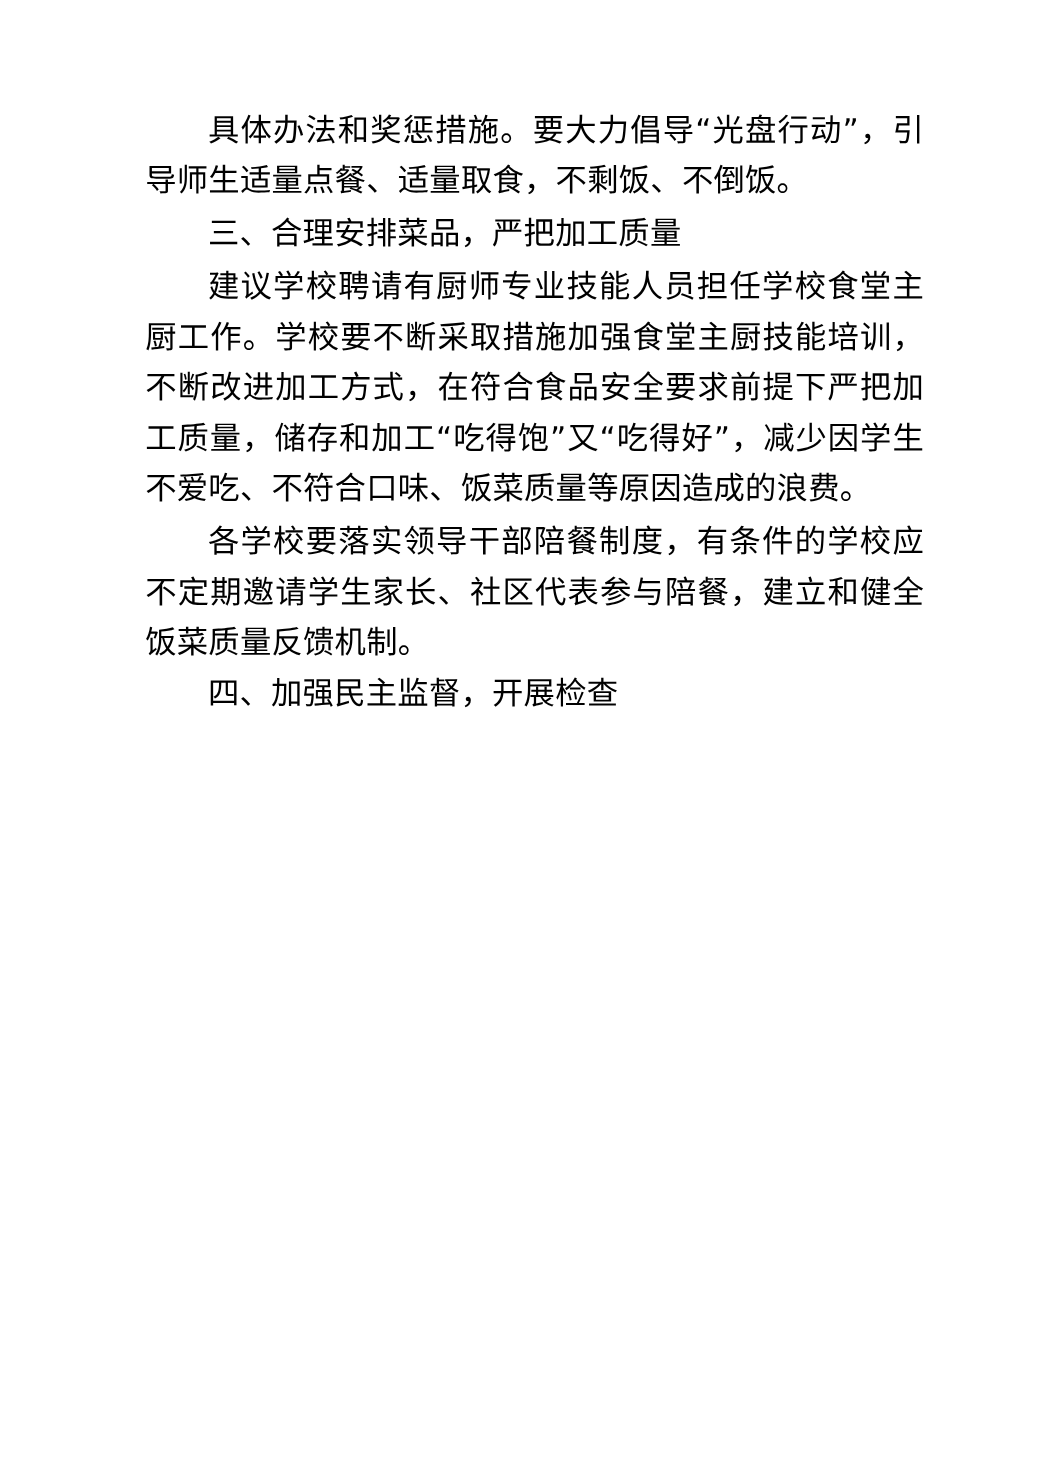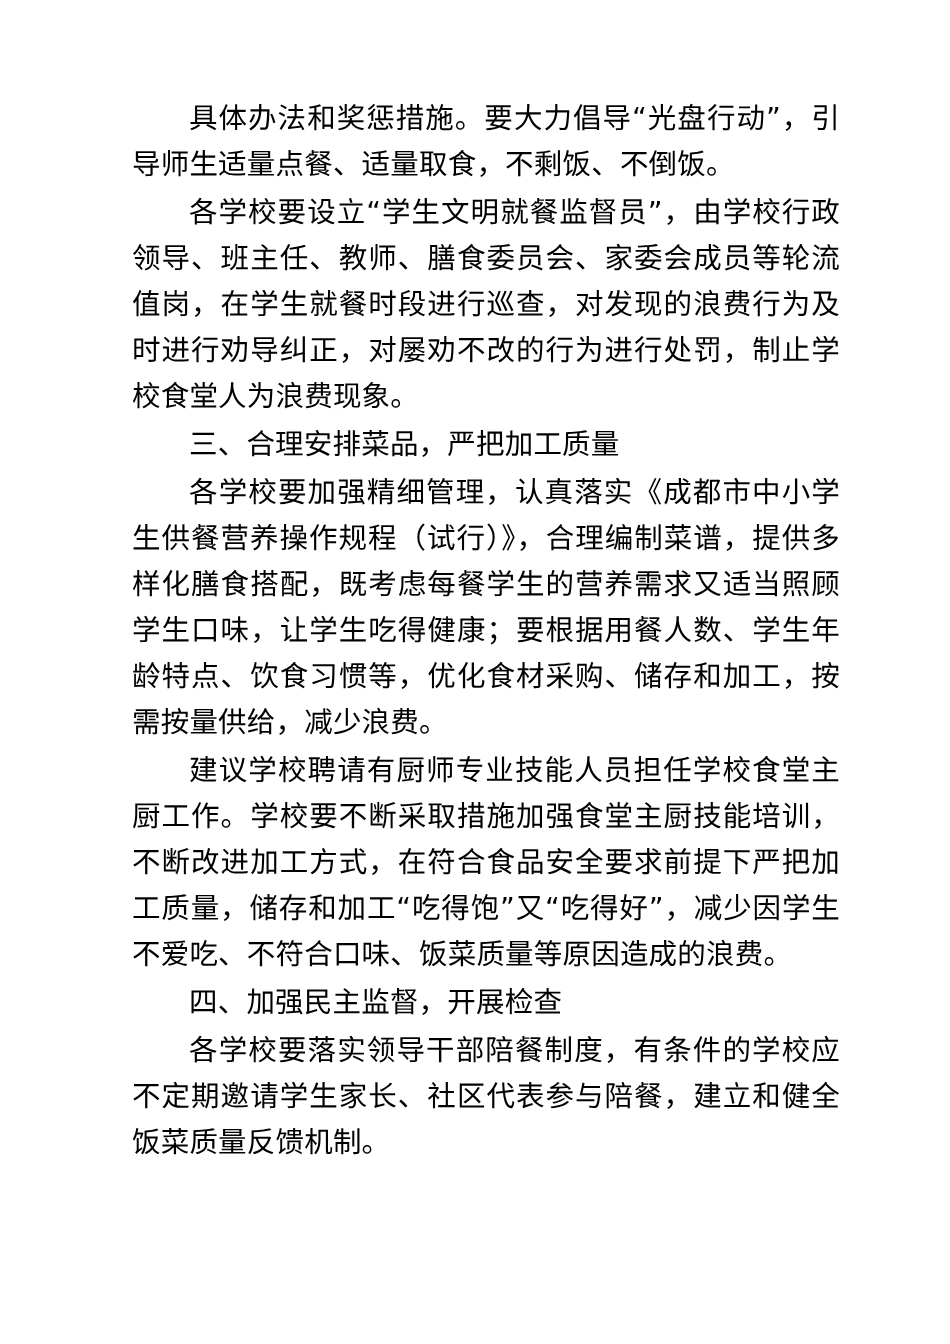"各学校要设立“学生文明就餐监督员”，由学校行政领导、班主任、教师、膳食委员会、家" p.para { html: <p>各学校要设立“学生文明就餐监督员”，由学校行政领导、班主任、教师、膳食委员会、家委会成员等轮流值岗，在学生就餐时段进行巡查，对发现的浪费行为及时进行劝导纠正，对屡劝不改的行为进行处罚，制止学校食堂人为浪费现象。</p> -> none }
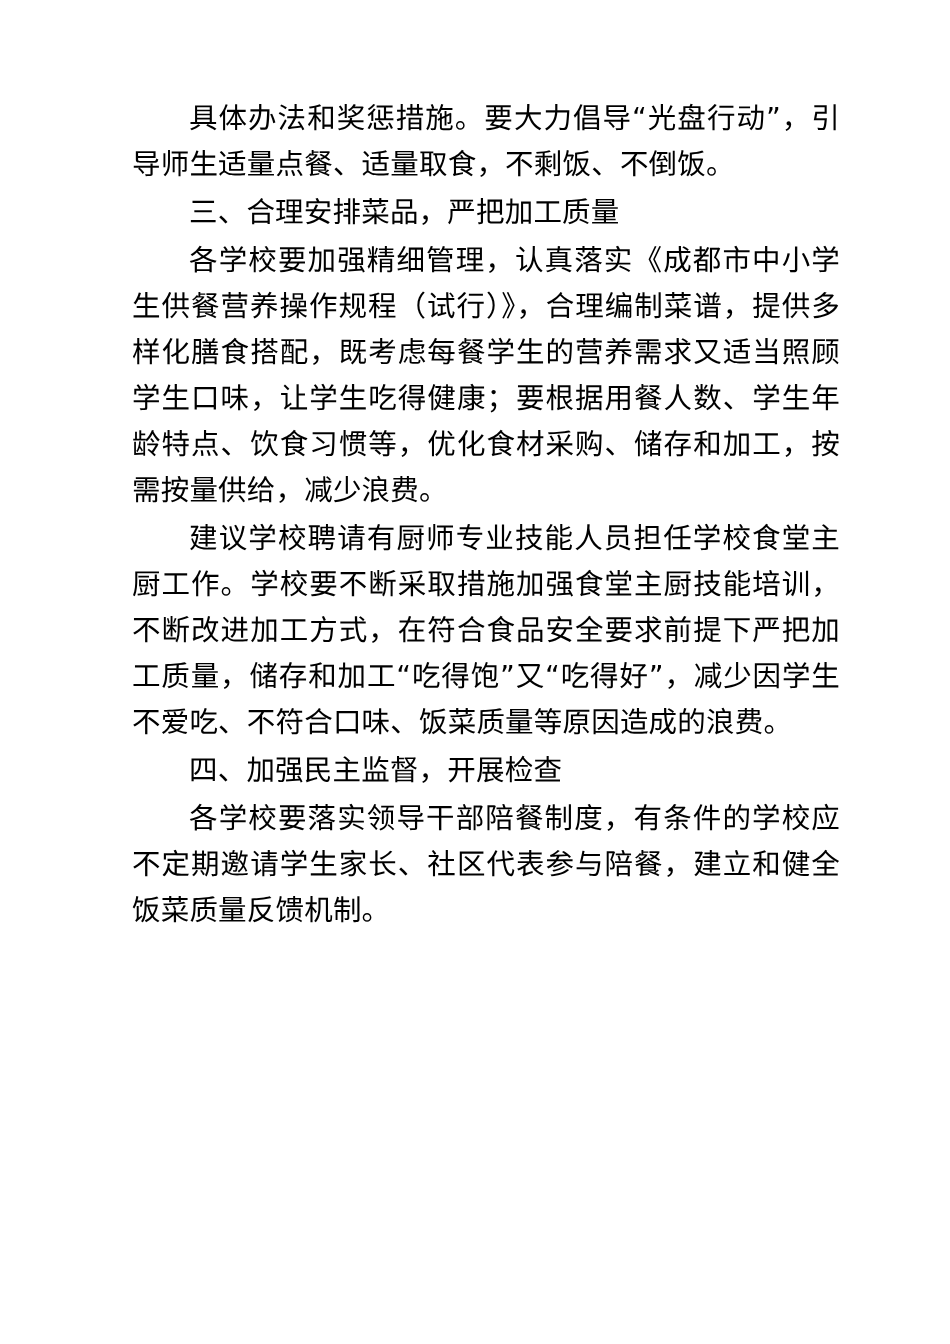"各学校要加强精细管理，认真落实《成都市中小学生供餐营养操作规程（试行）》，合理编" p.para { html: <p>各学校要加强精细管理，认真落实《成都市中小学生供餐营养操作规程（试行）》，合理编制菜谱，提供多样化膳食搭配，既考虑每餐学生的营养需求又适当照顾学生口味，让学生吃得健康；要根据用餐人数、学生年龄特点、饮食习惯等，优化食材采购、储存和加工，按需按量供给，减少浪费。</p> -> none }
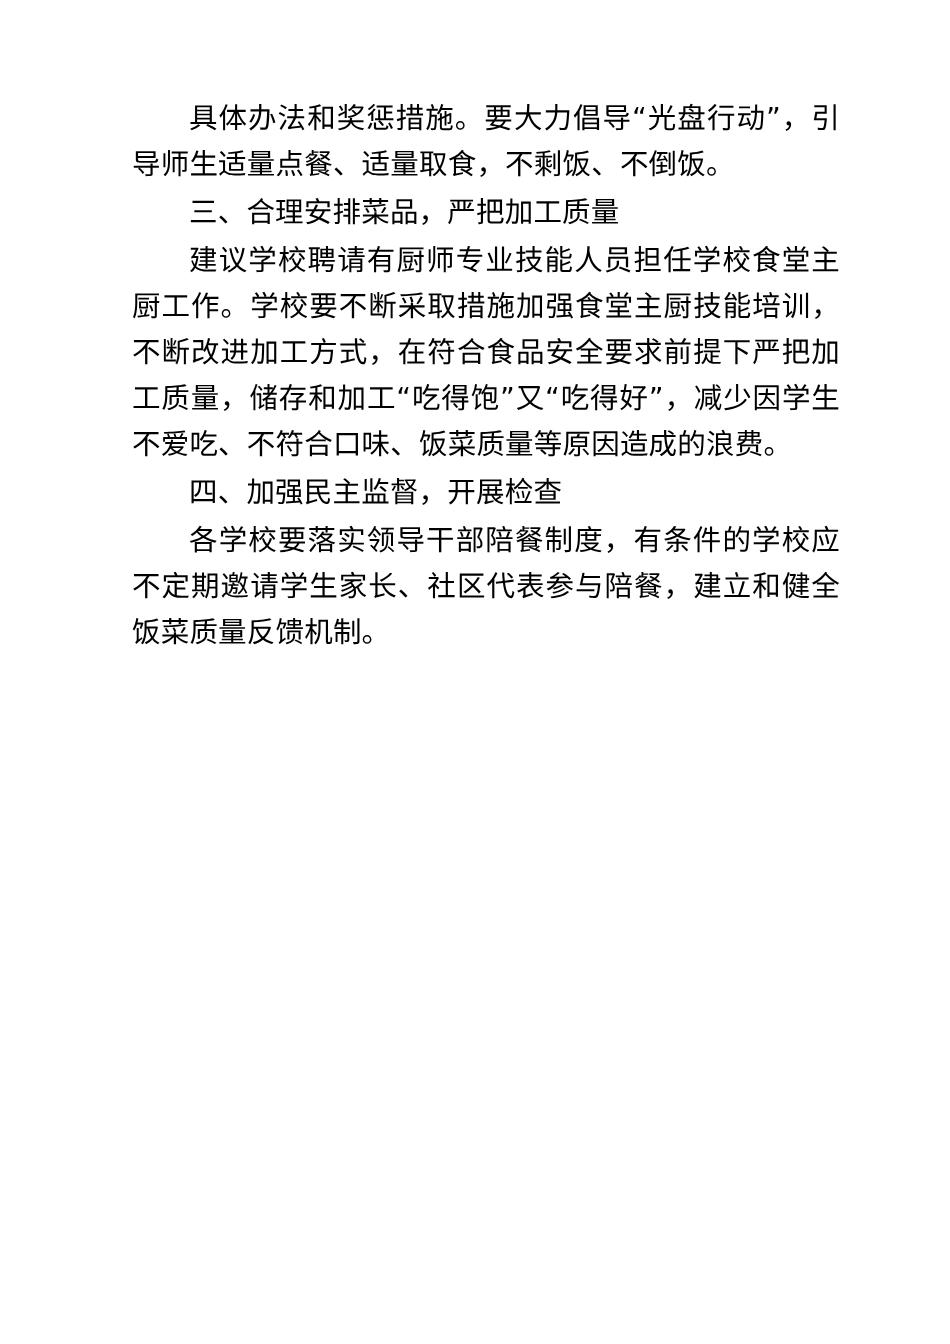"四、加强民主监督，开展检查" p.para { order: before "各学校要落实领导干部陪餐制度，有条件的学校应不定期邀请学生家长、社区代表参与陪餐" -> after "各学校要落实领导干部陪餐制度，有条件的学校应不定期邀请学生家长、社区代表参与陪餐" }
